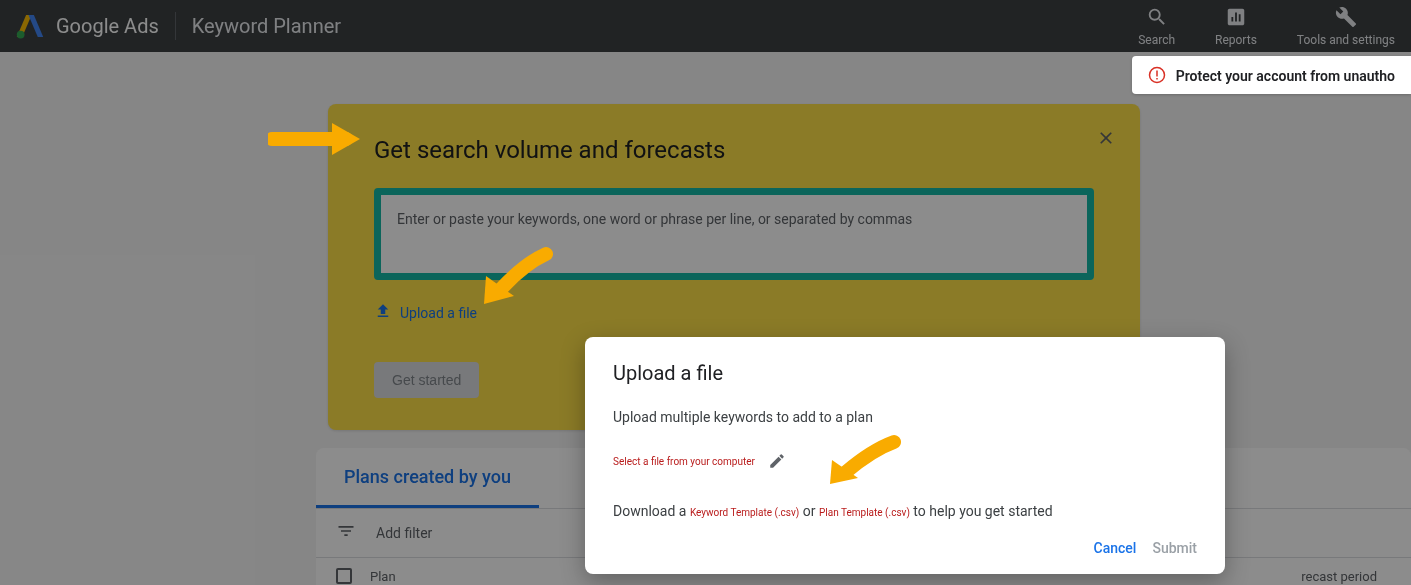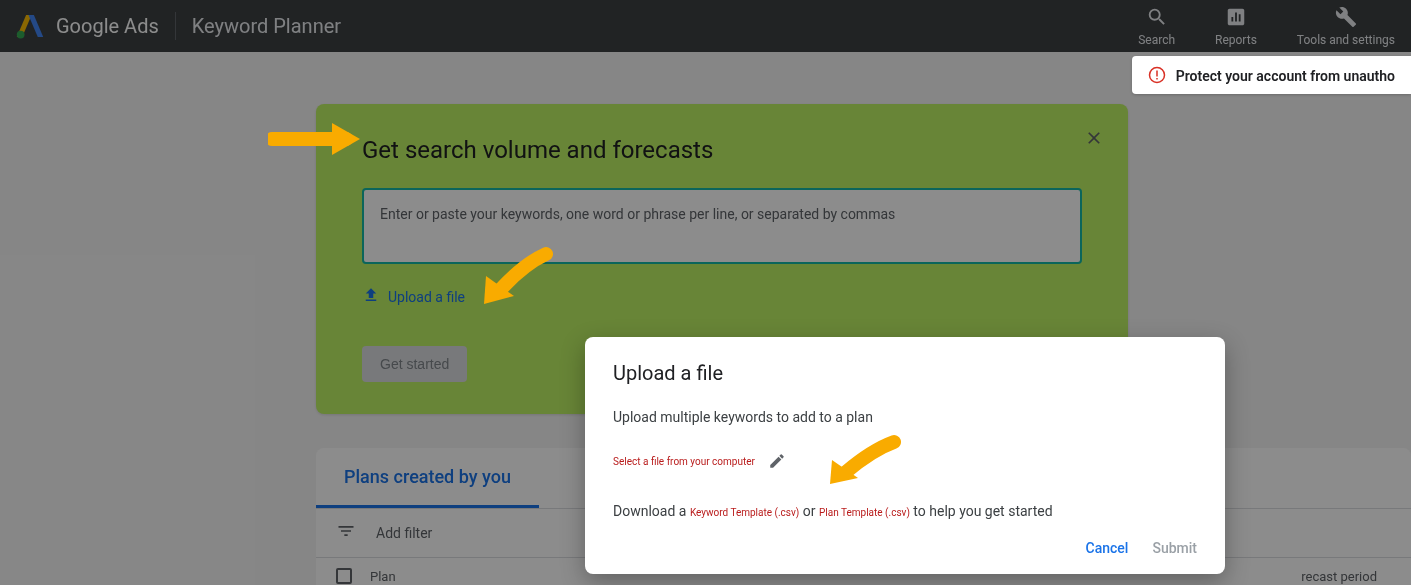"Get search volume and forecasts" .main-card { background: #bef264 -> #fde047; left: 316px -> 328px }
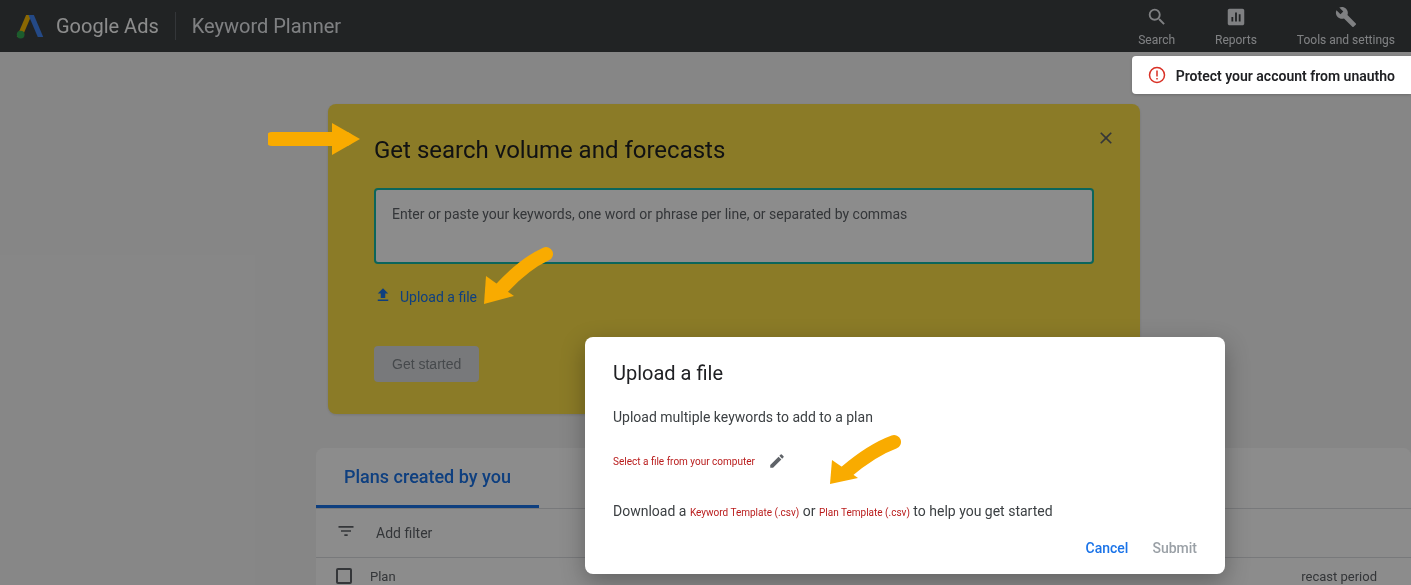"Enter or paste your keywords," .keyword-input { border: 2px solid #14b8a6 -> 7px solid #14b8a6; height: 76px -> 92px }
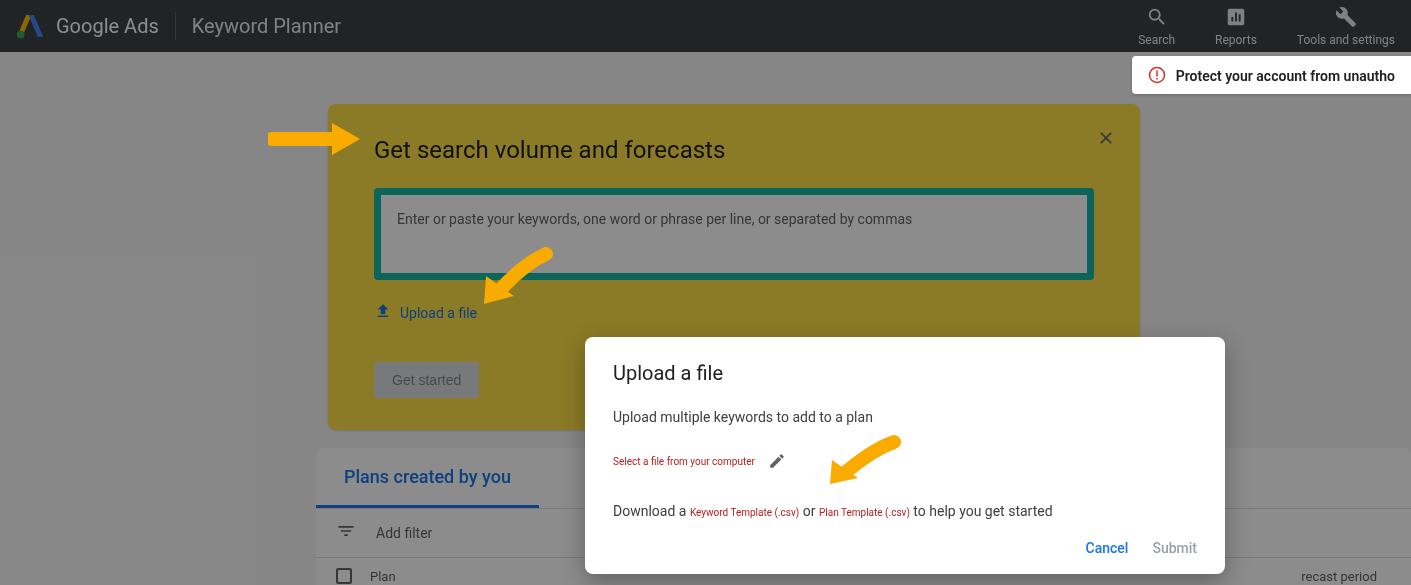"Cancel" .dialog-actions { gap: 24px -> 16px }
